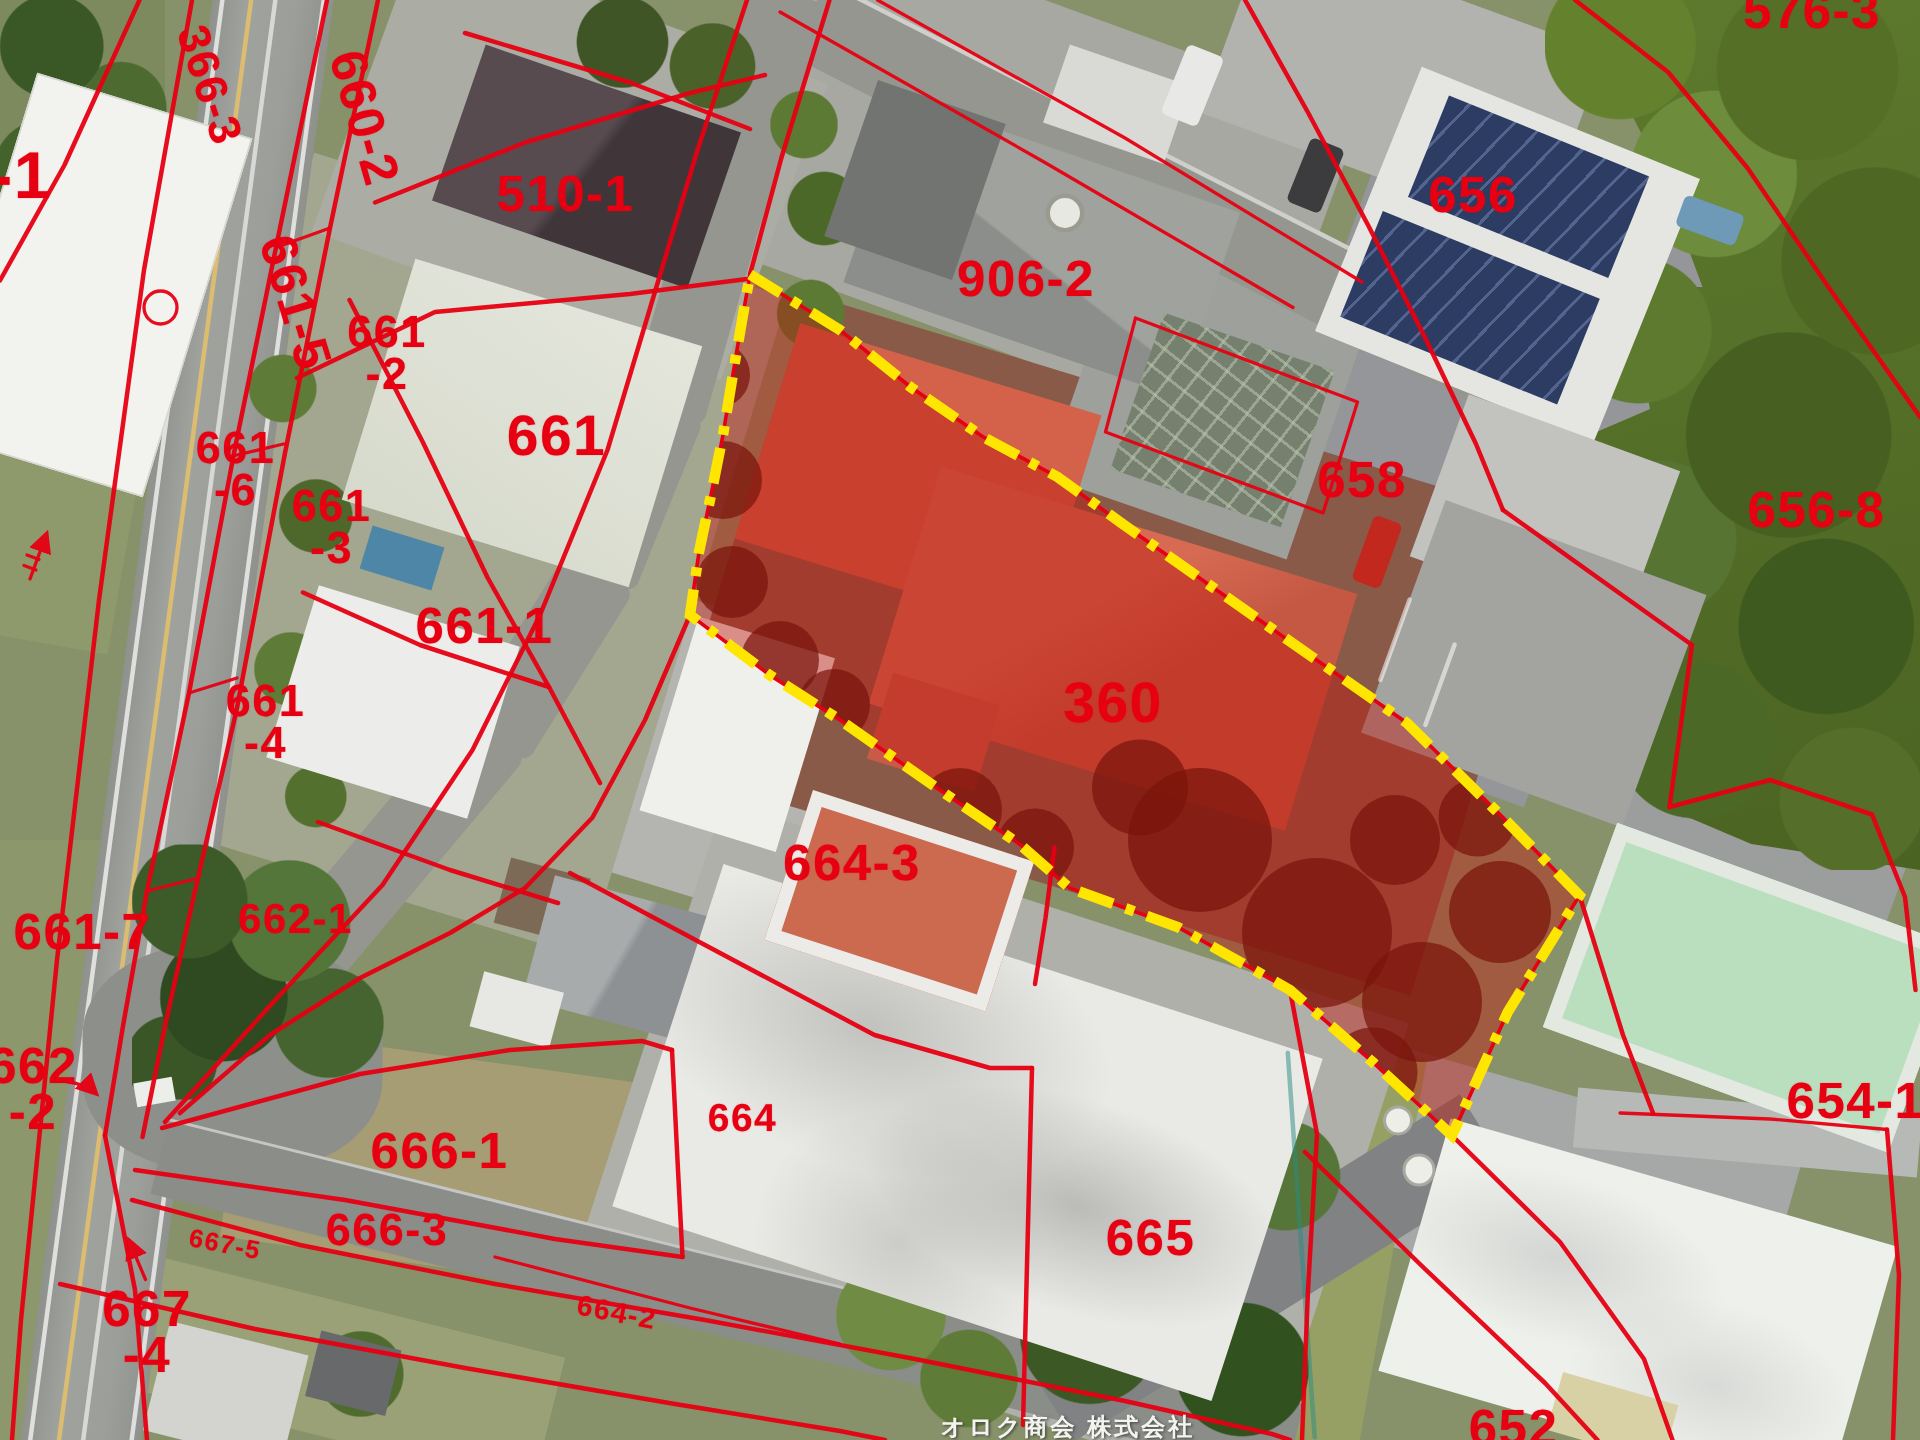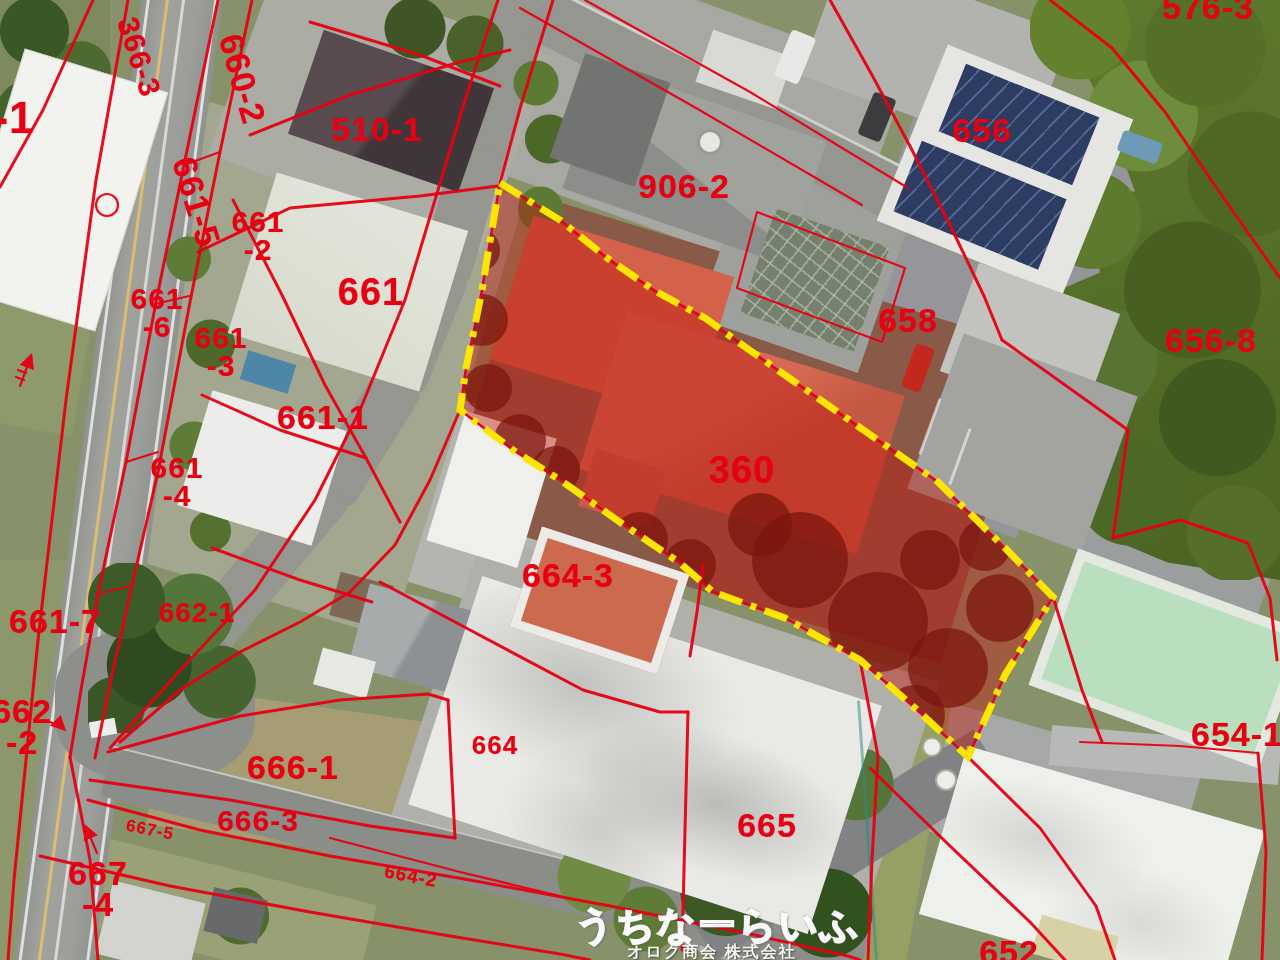"うちなーらいふ" div { html: <div>うちなーらいふ</div> -> none }
